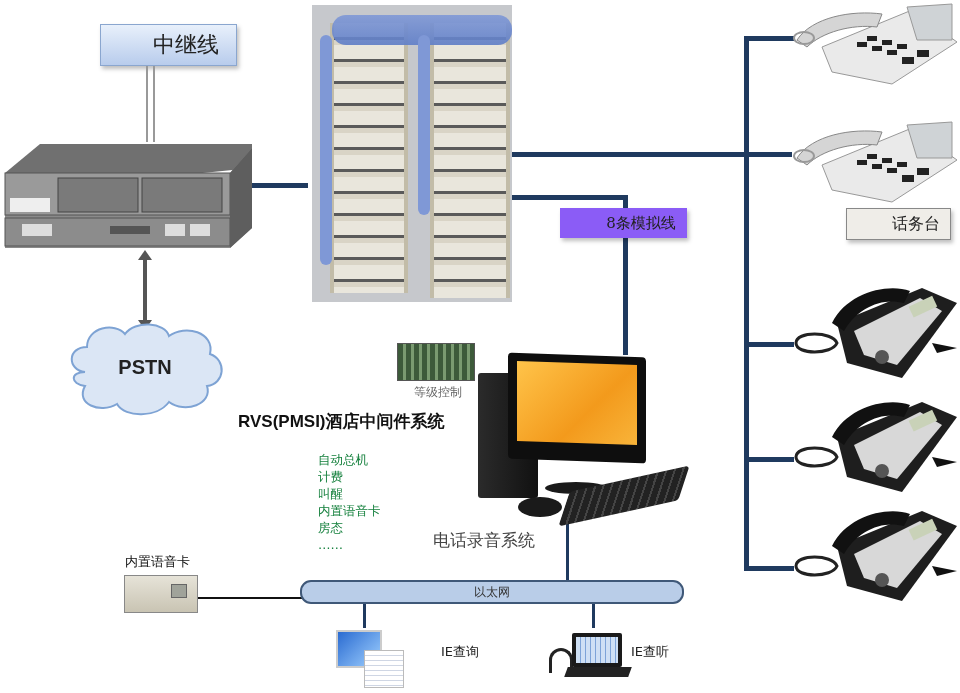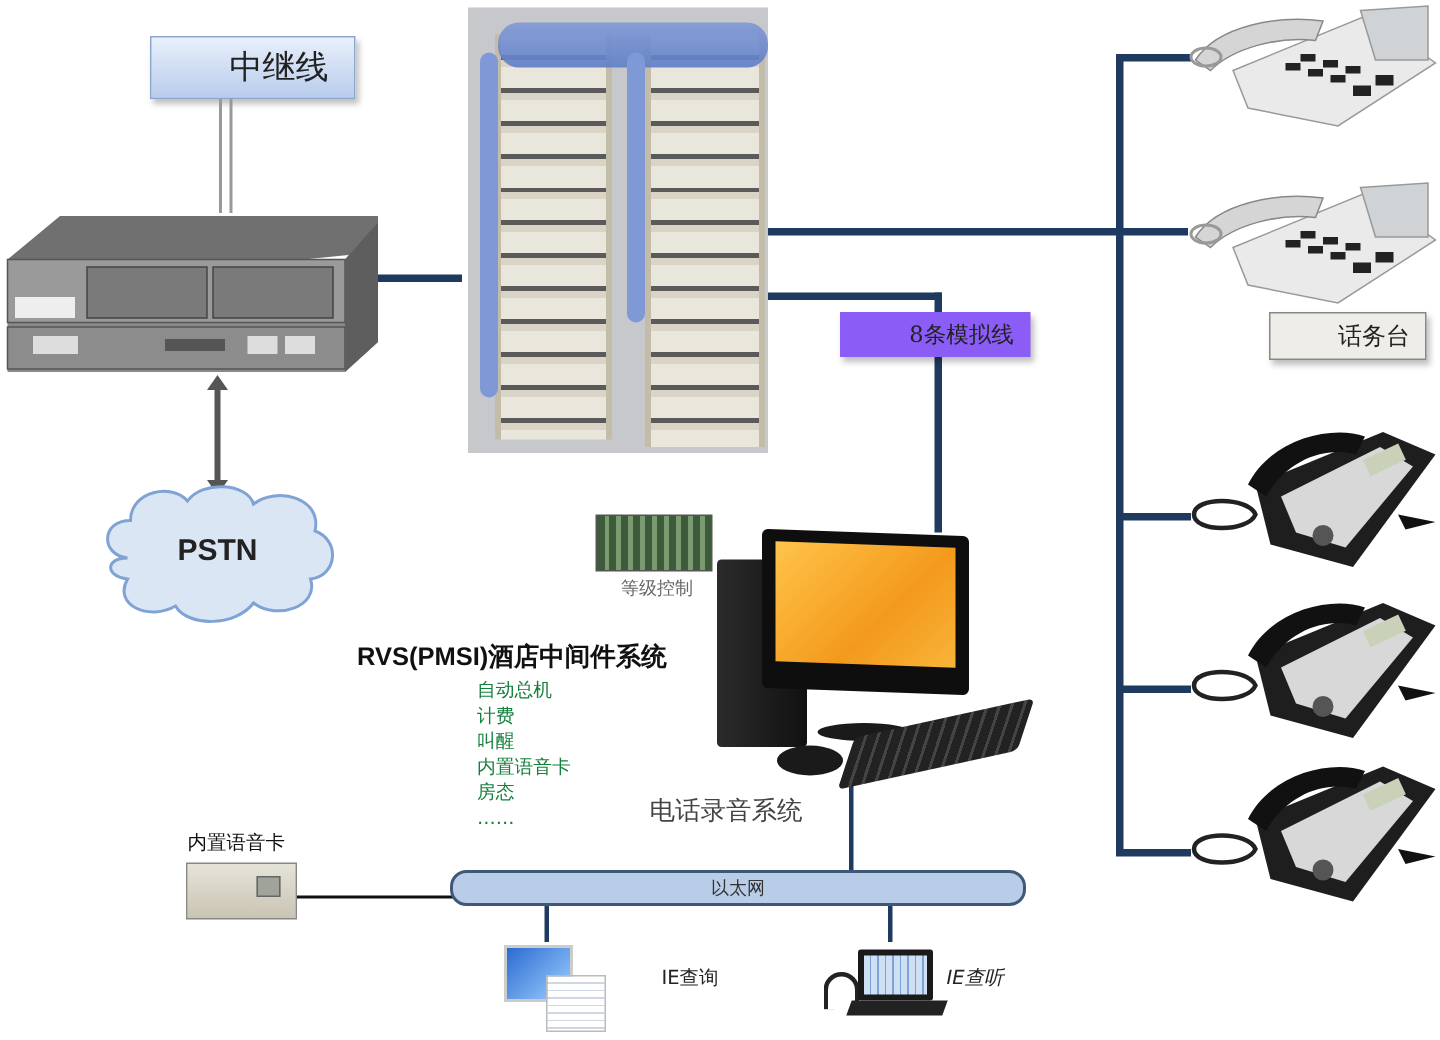"RVS(PMSI)酒店中间件系统" div.abs { top: 426px -> 410px }
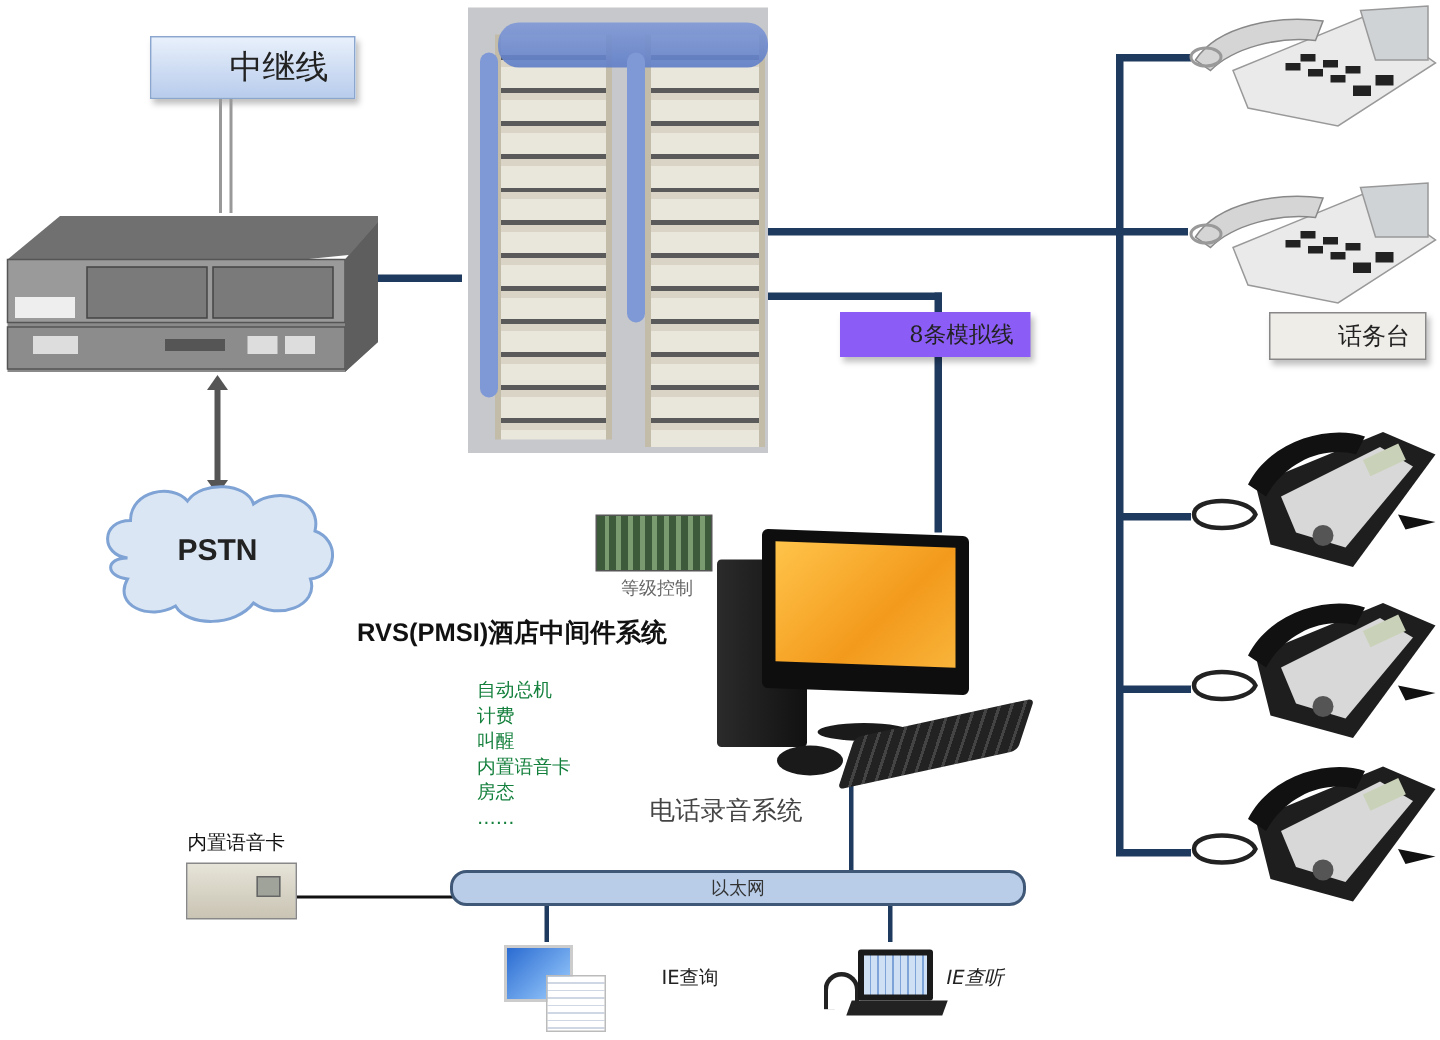"IE查听" div.abs { font-style: italic -> none }
